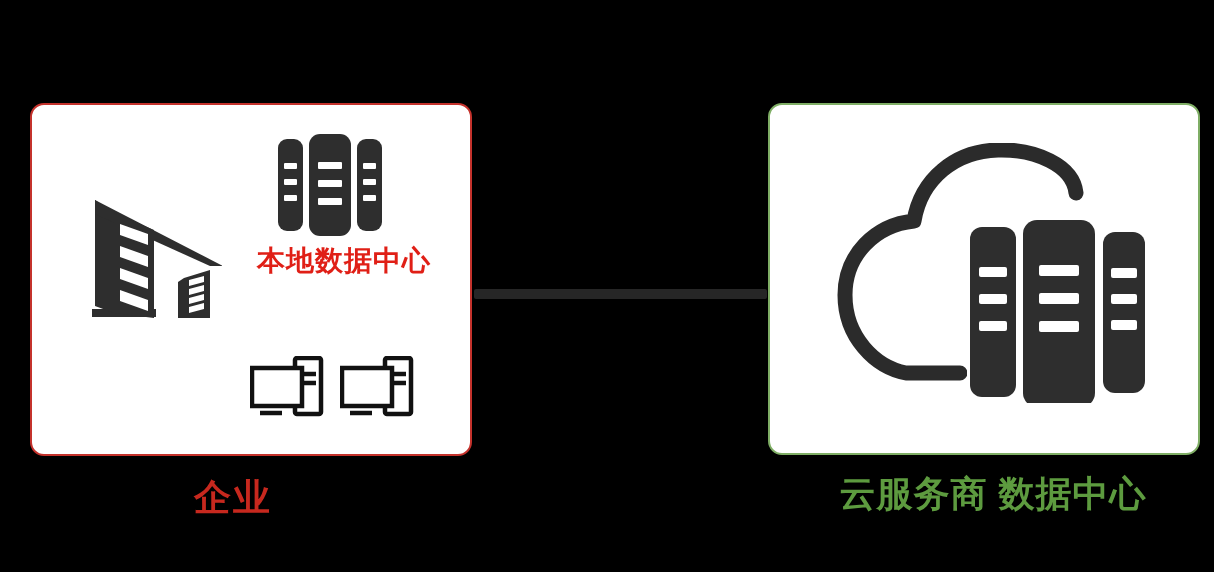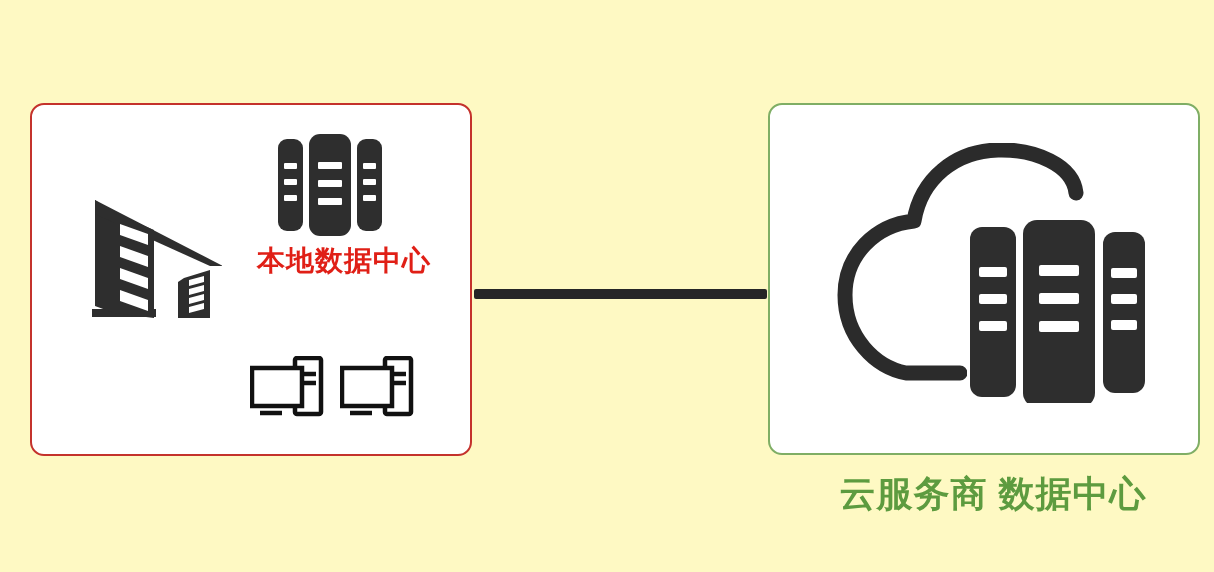"本地数据中心" .canvas { background: #fef9c3 -> #000000 }
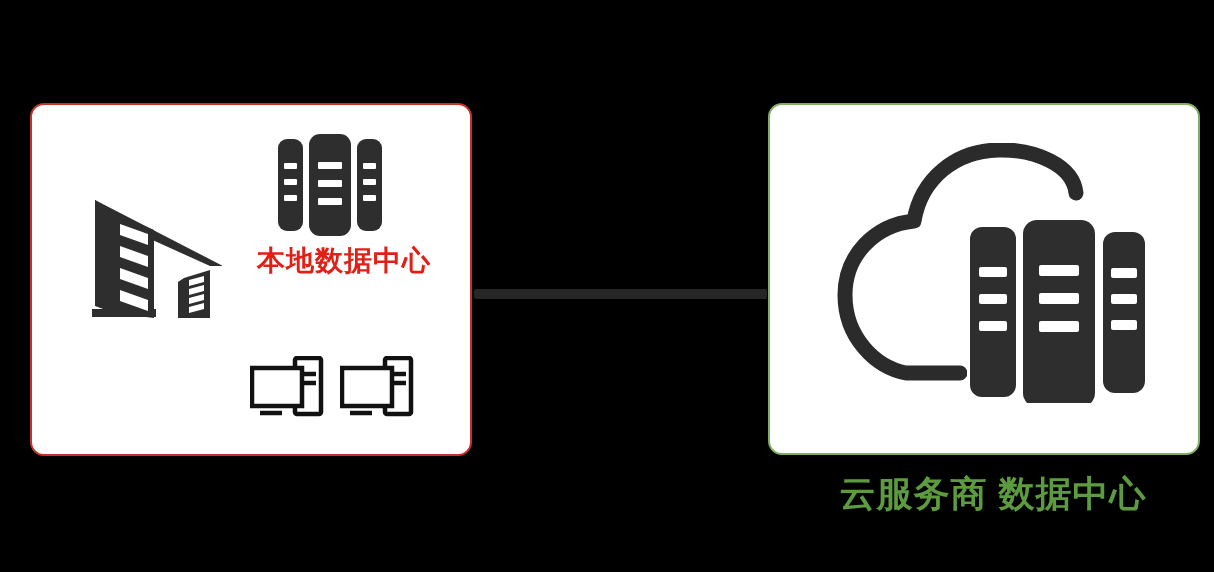"企业" div.label { html: none -> <div>企业</div> }
